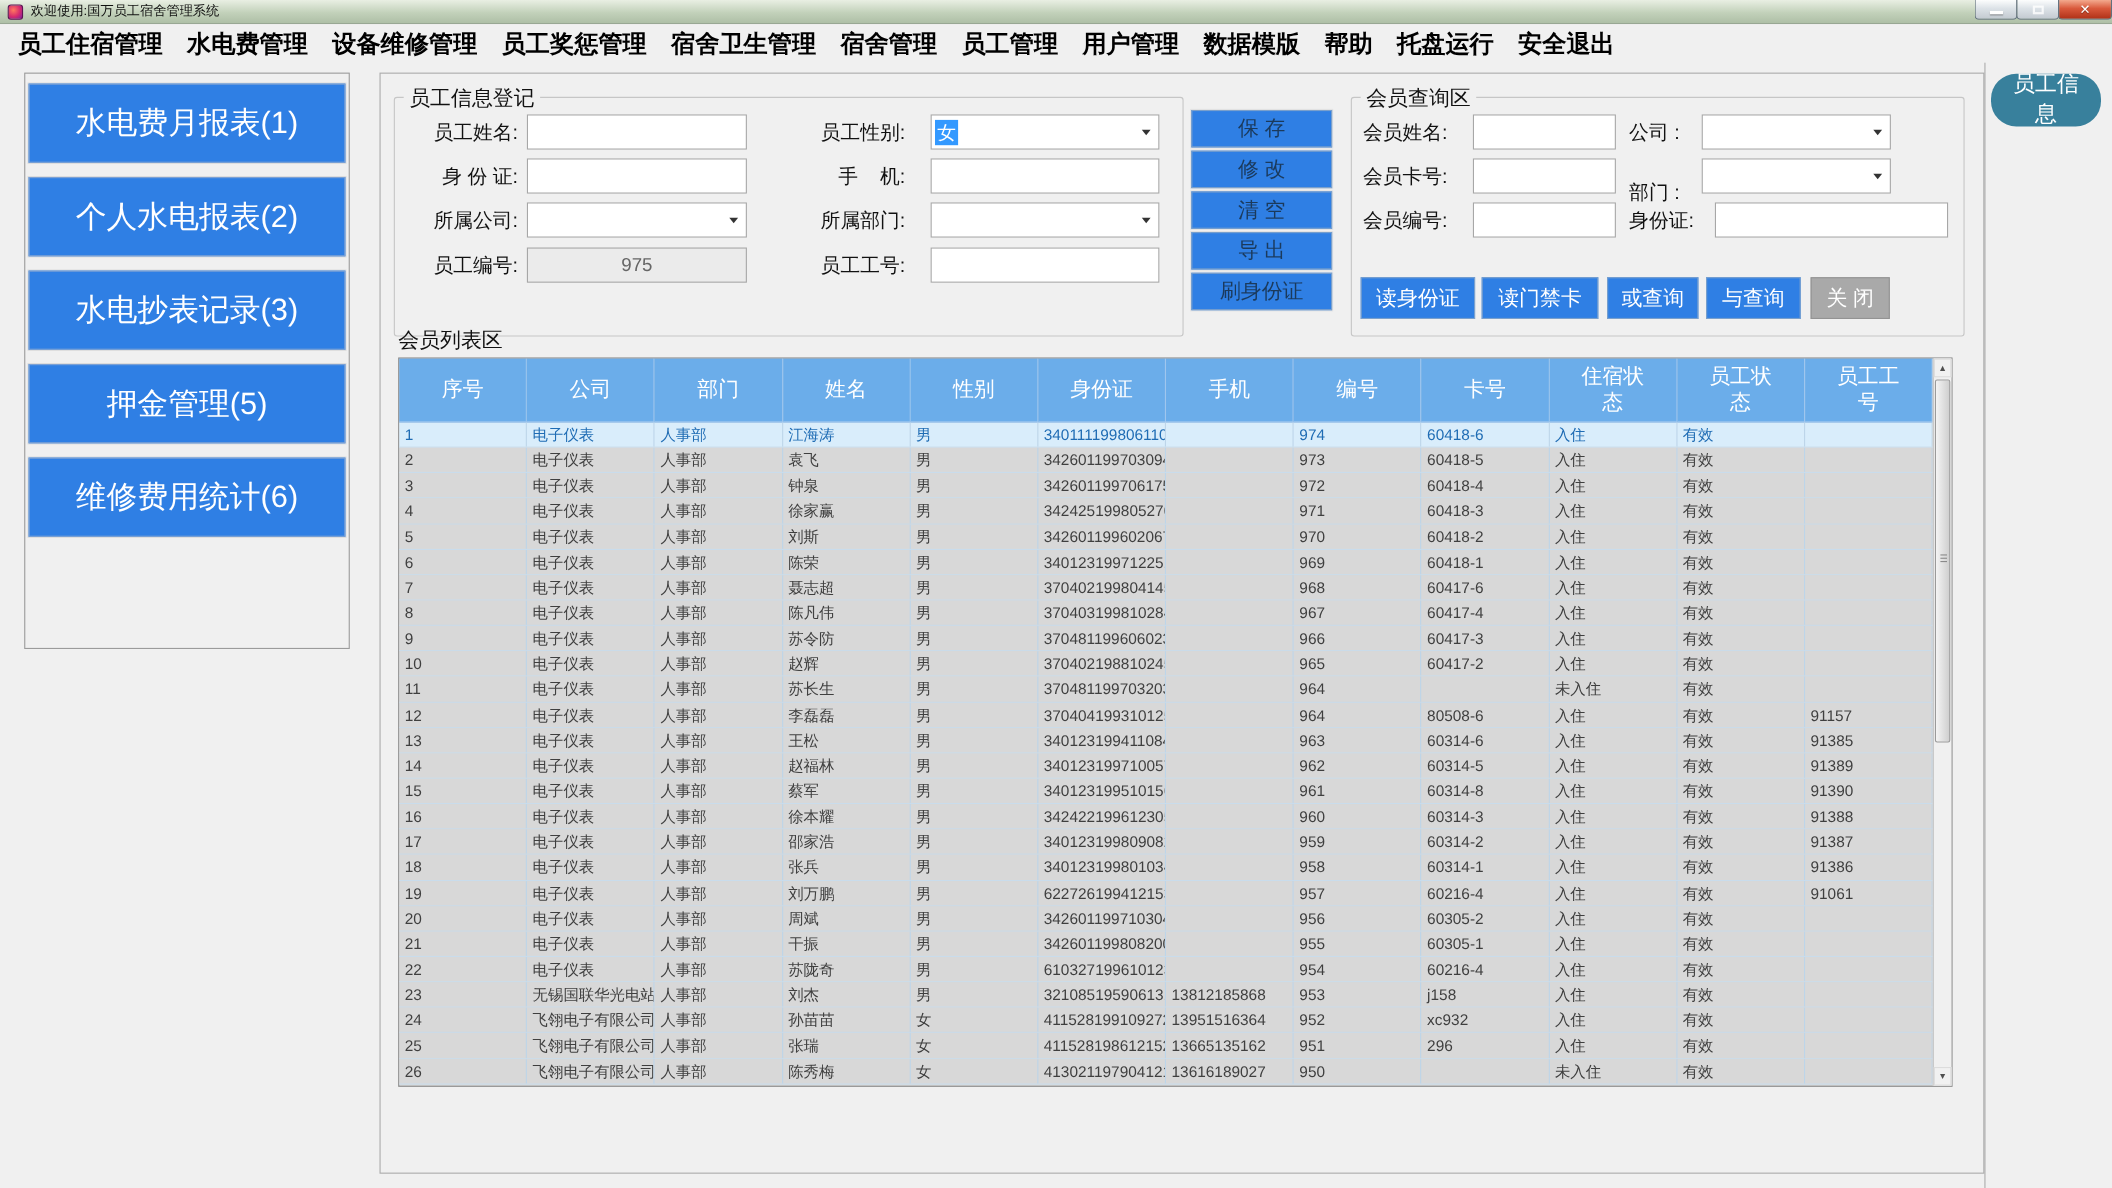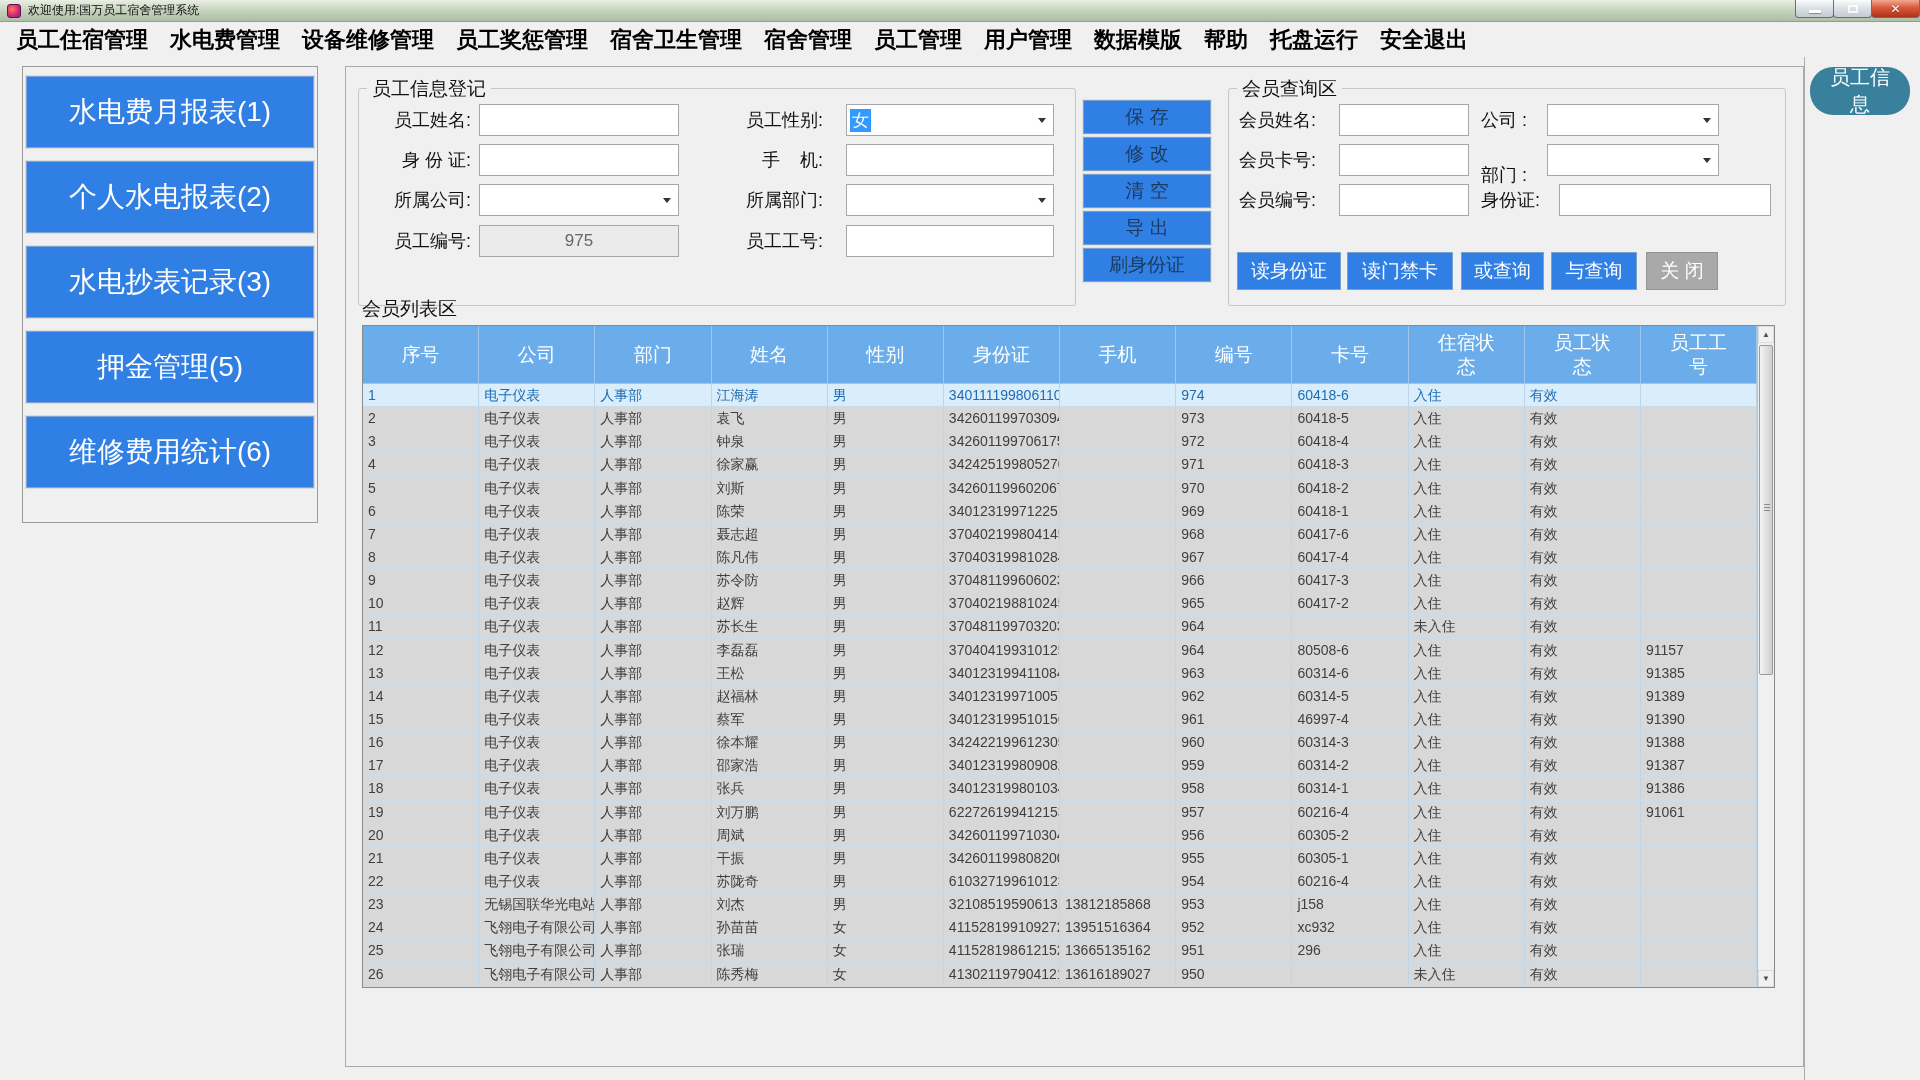"水电费月报表(1)" .sidebar-panel { height: 457px -> 524px }
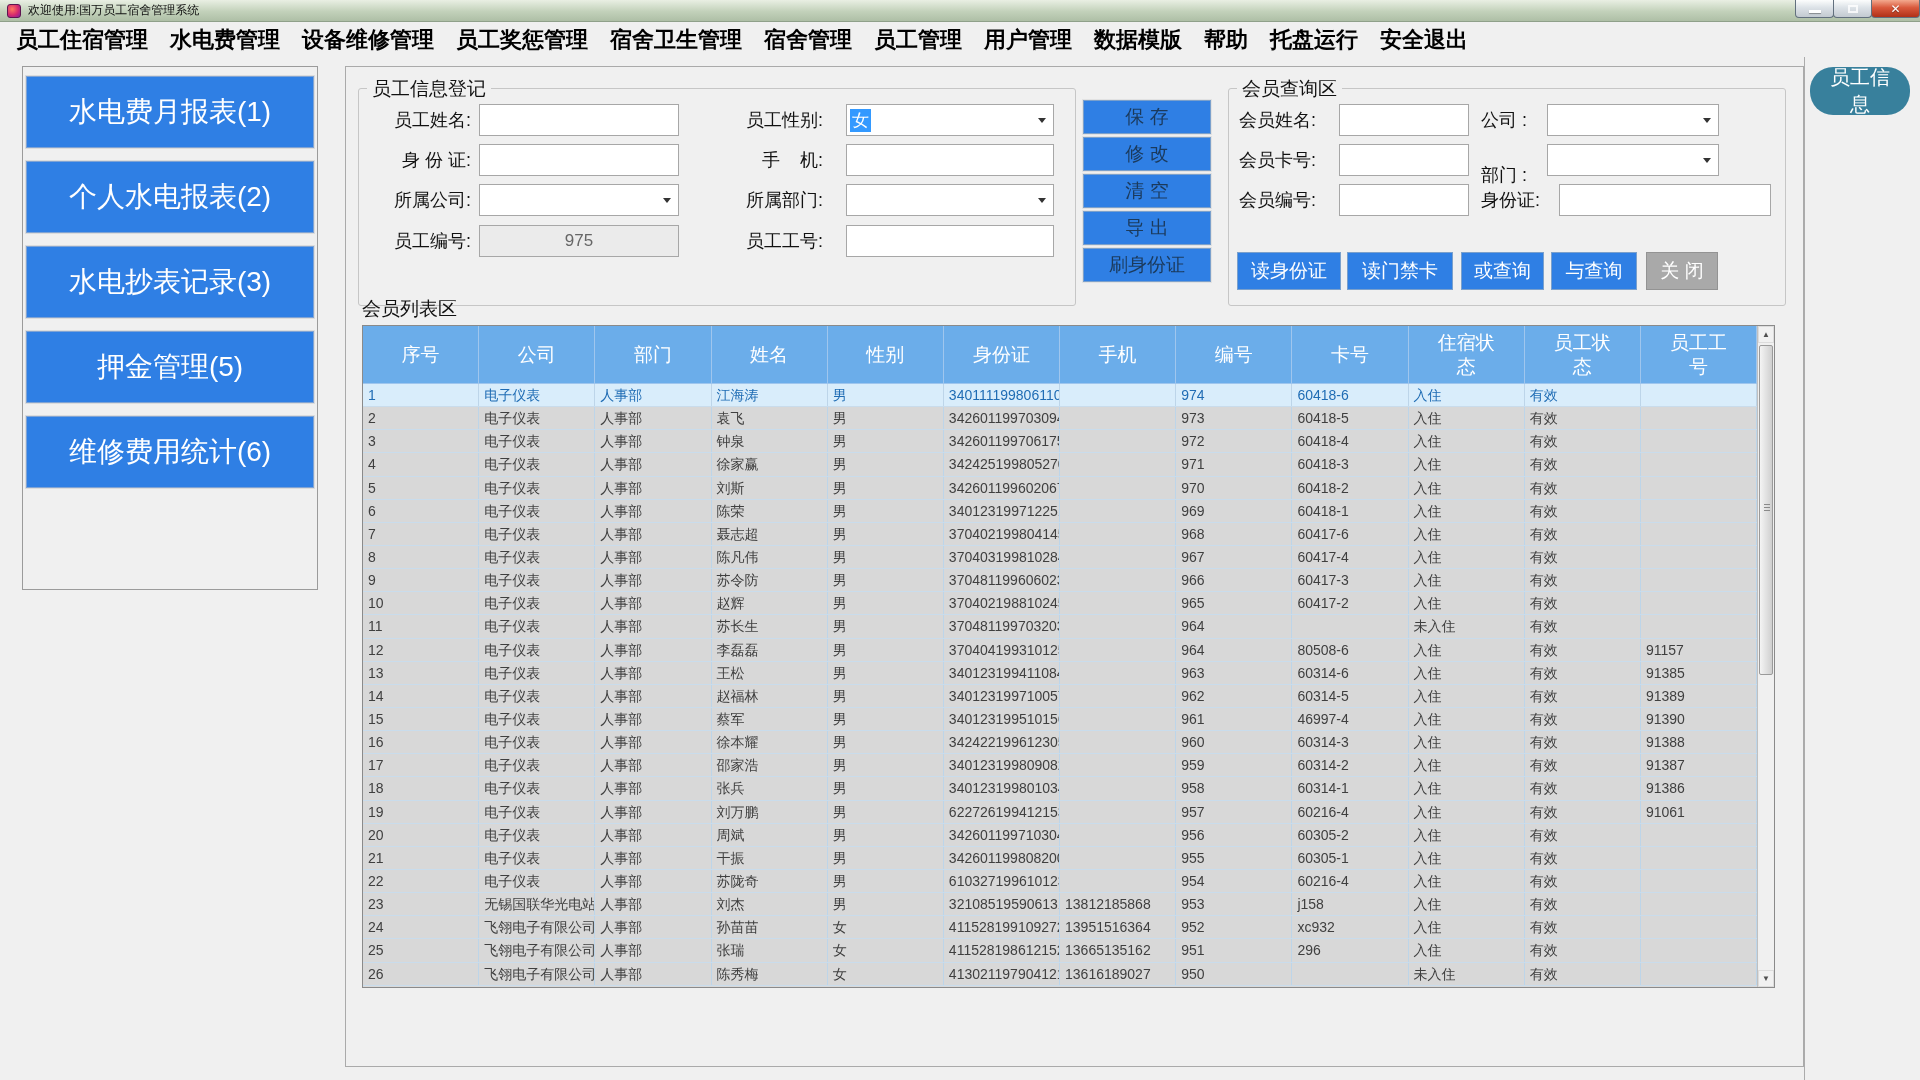"46997-4" div.tcell { text: 46997-4 -> 60314-8 }
